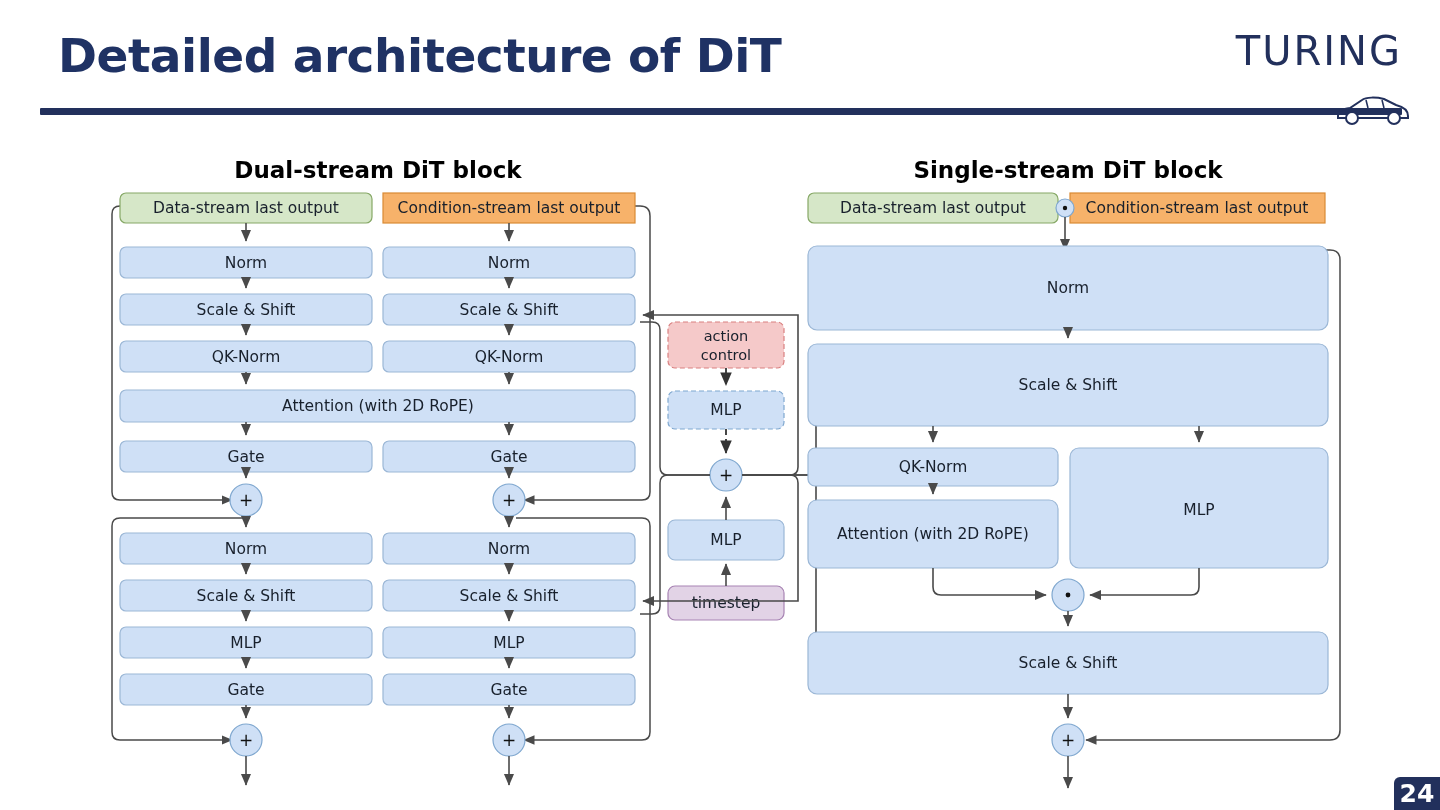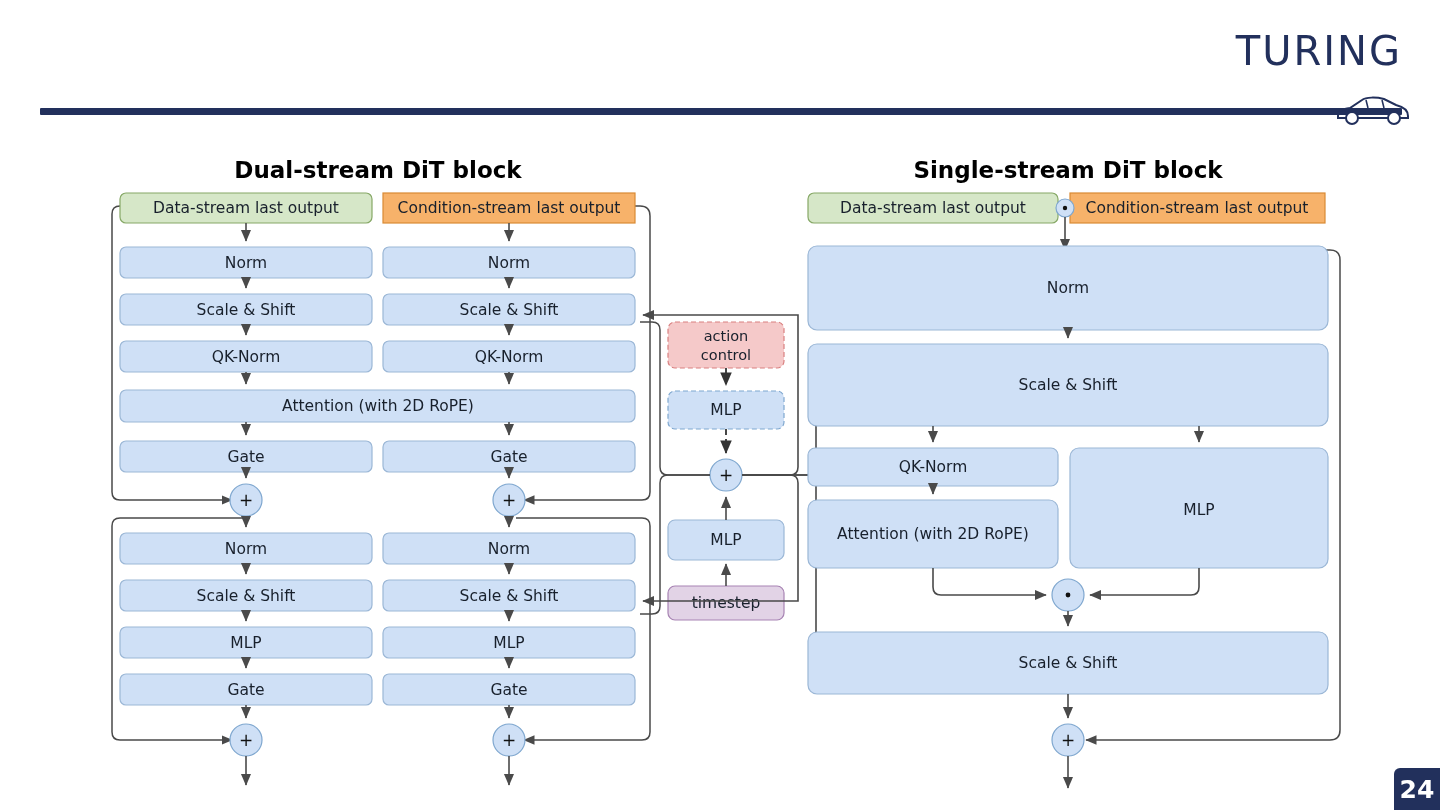"Detailed architecture of DiT" div.title { html: none -> <div>Detailed architecture of DiT</div> }
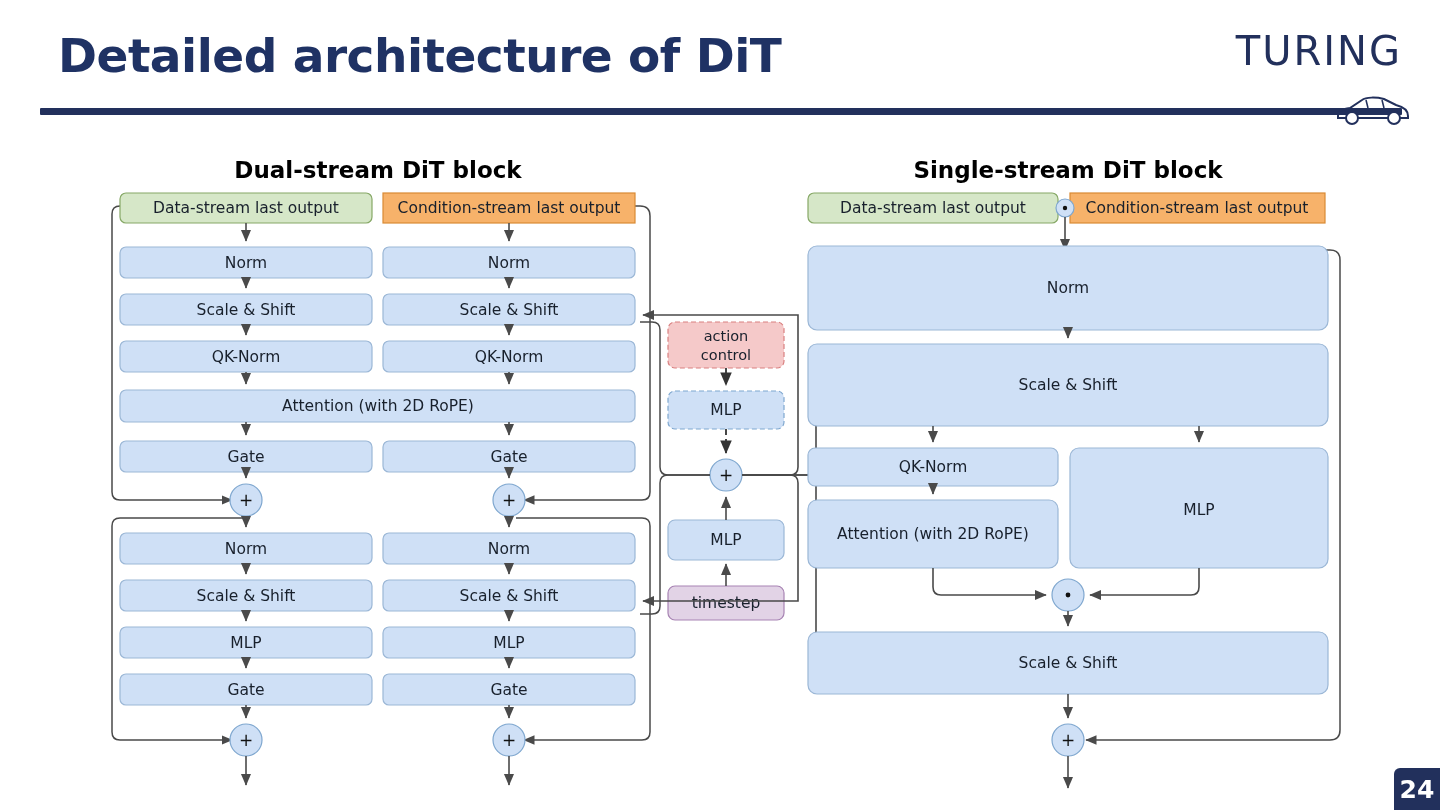"24" .pagebadge { height: 42px -> 33px }
